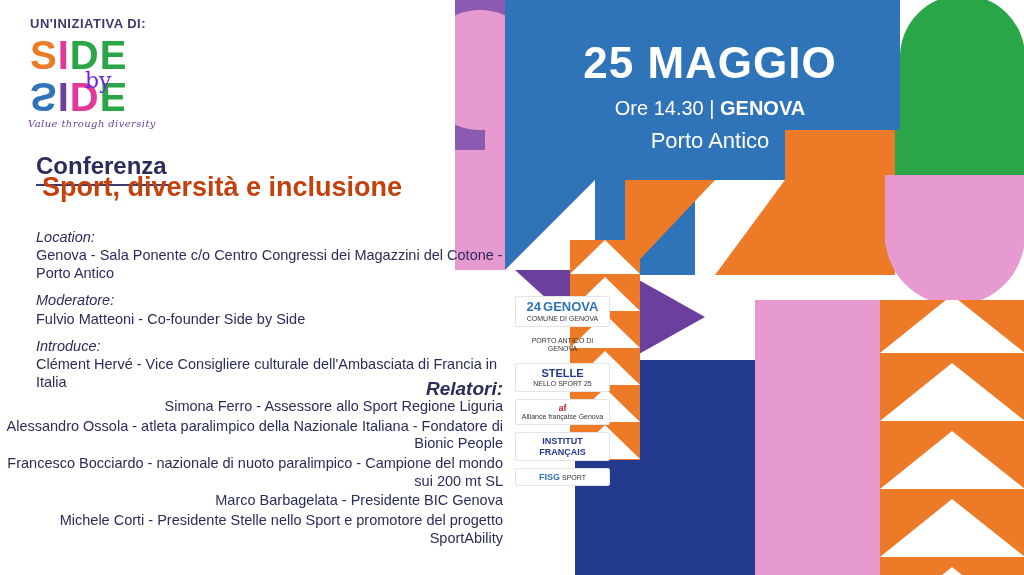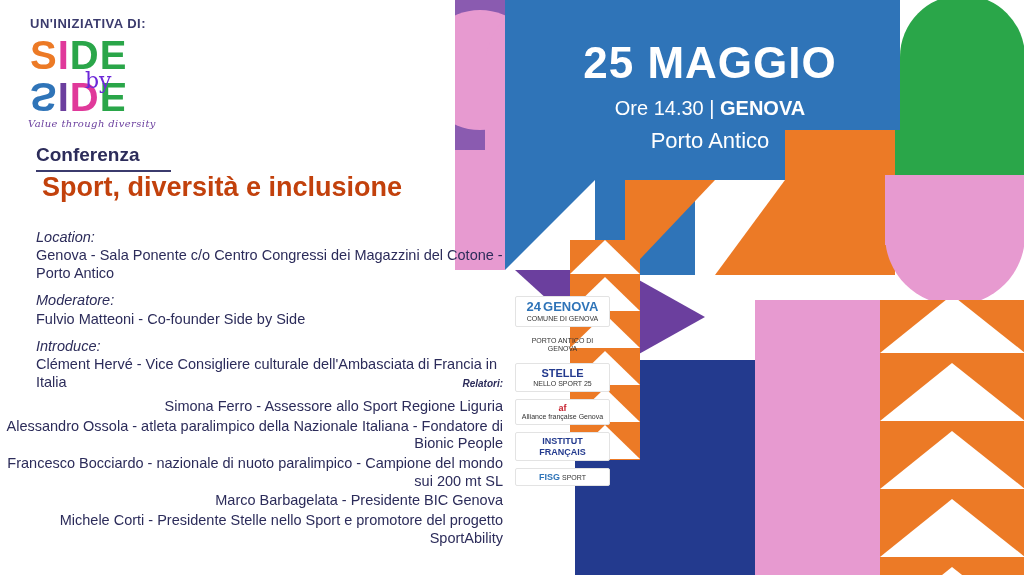"Conferenza" .conferenza { font-size: 19px -> 24px; top: 144px -> 152px }
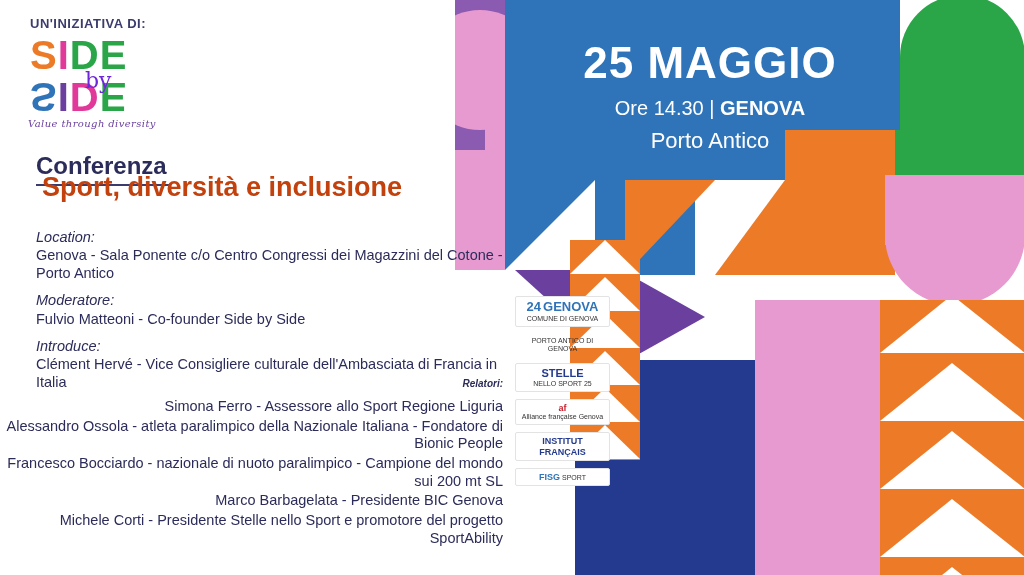"Relatori:" .relatori-label { font-size: 10px -> 19px }
